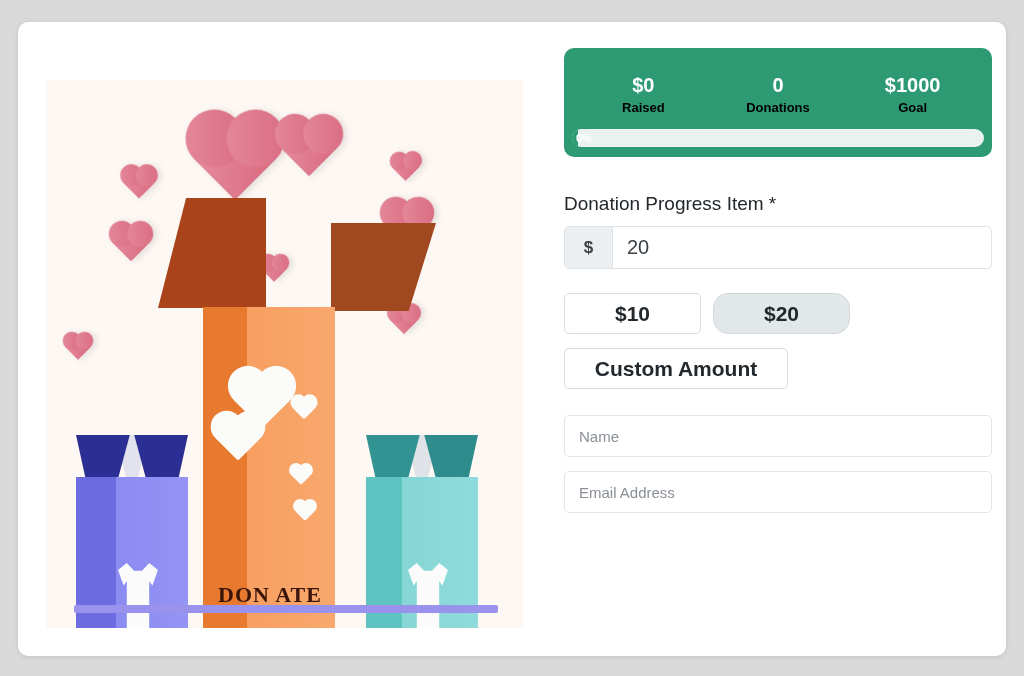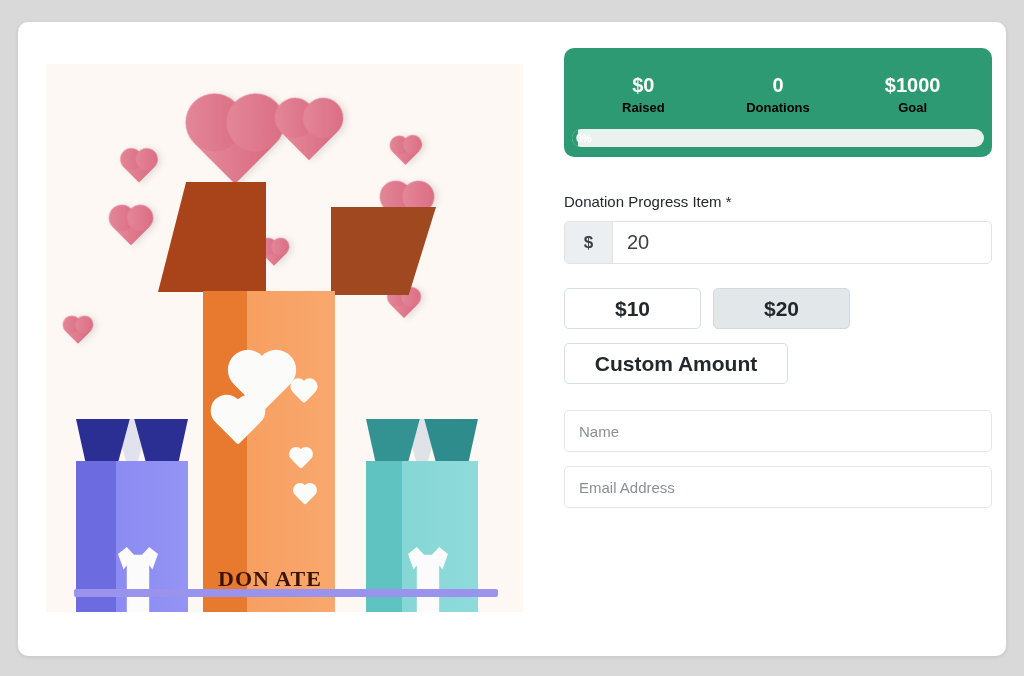"Donation Progress Item *" .field-label { font-size: 15px -> 19px }
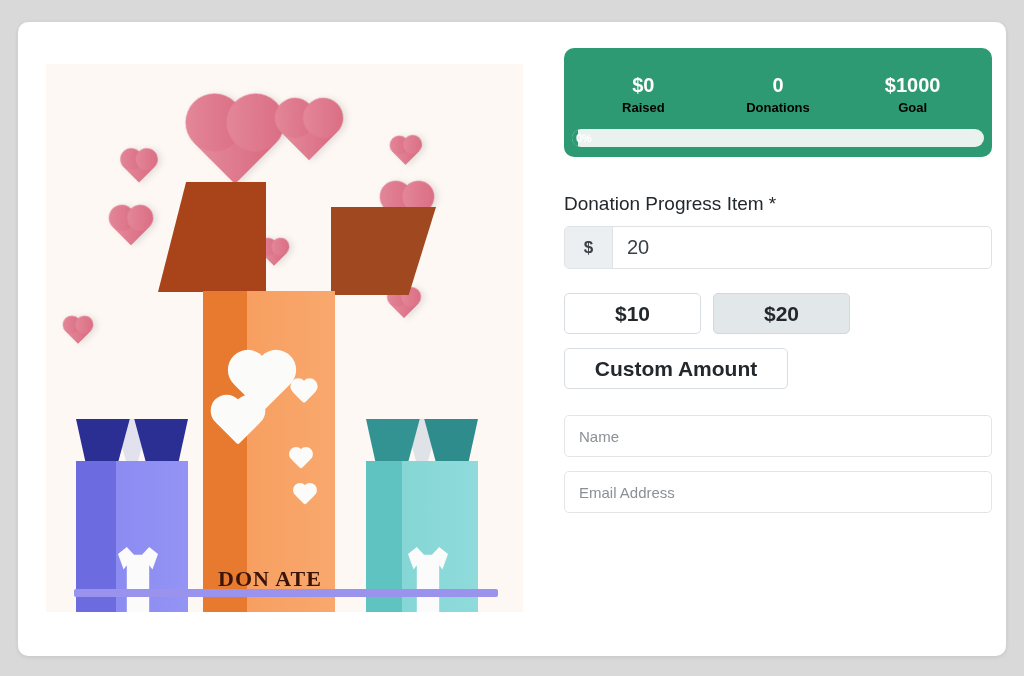"$20" .amt-btn.selected { border-radius: none -> 15px }
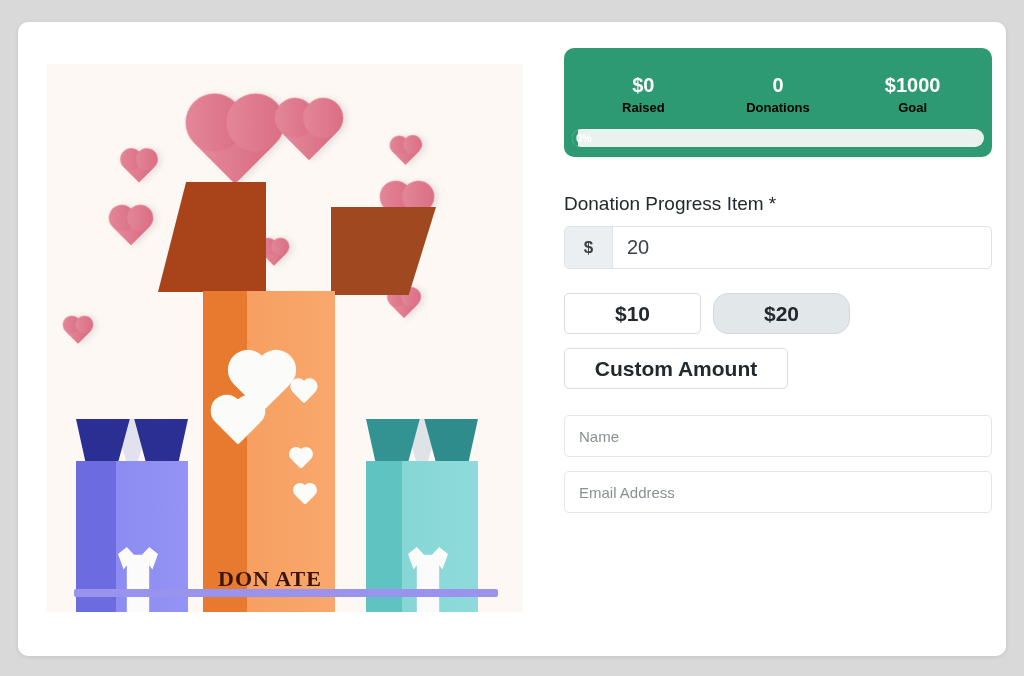"DON ATE" .illustration { top: 42px -> 58px }
